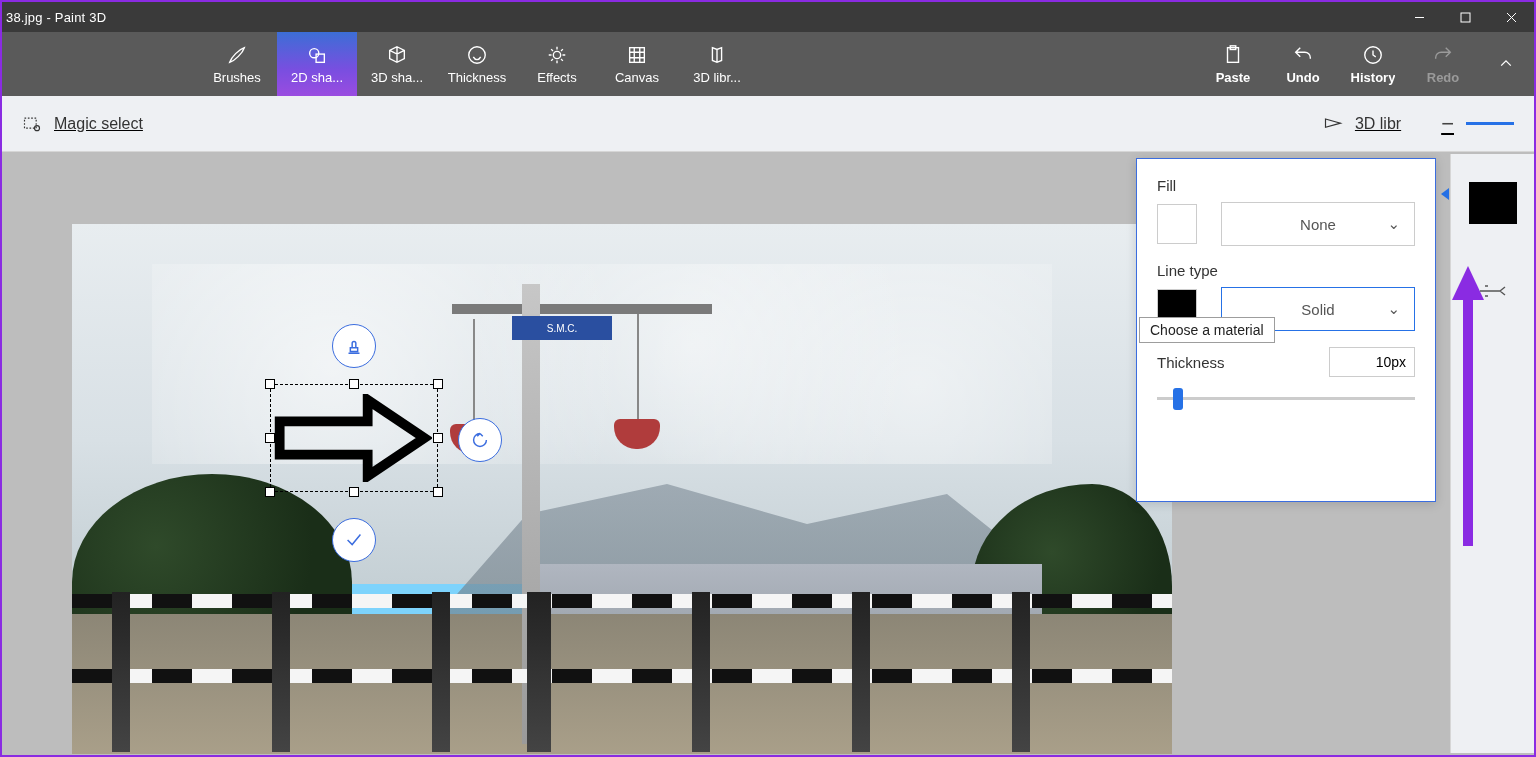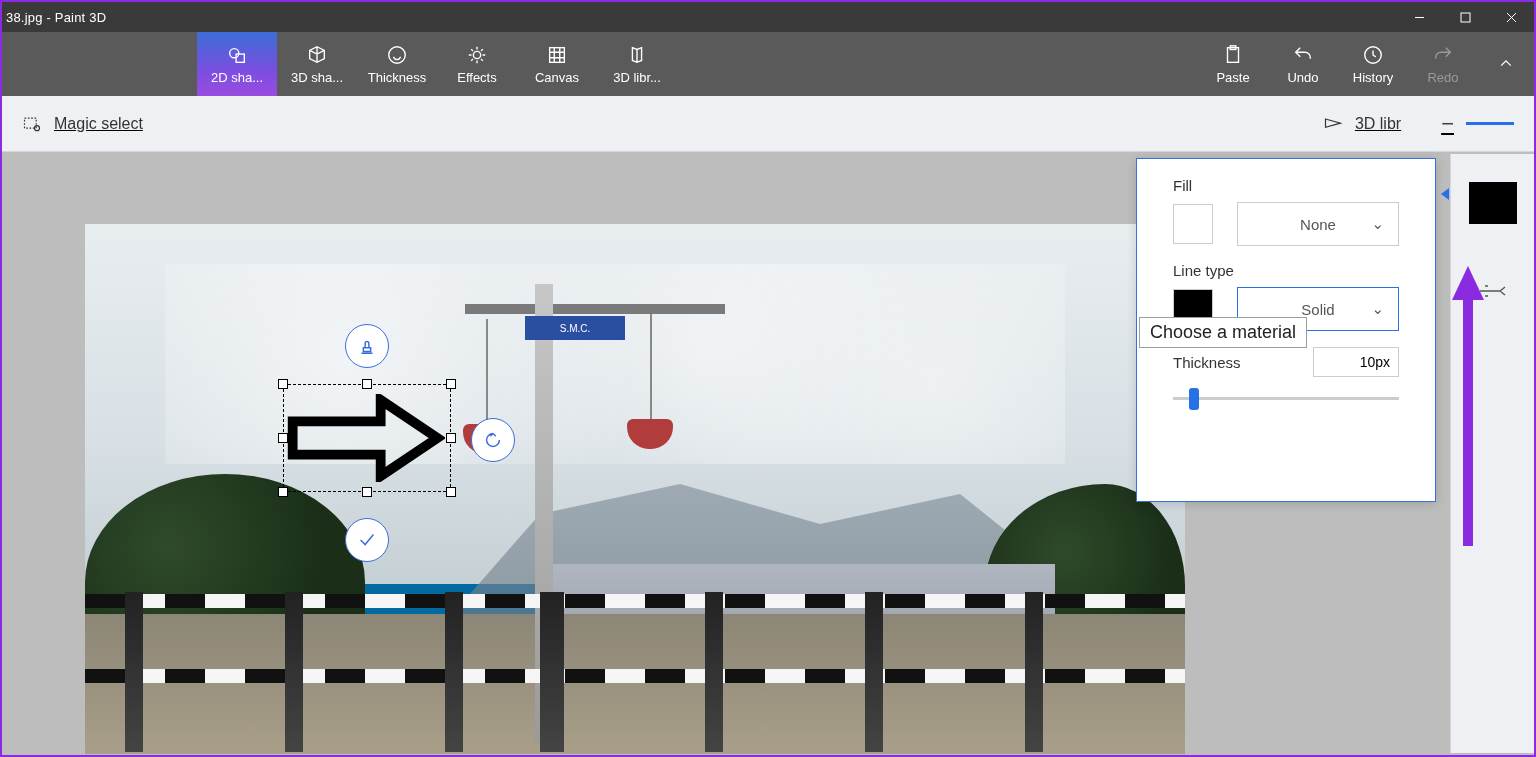"Brushes" div.tool { html: none -> <div> <svg> <path></path> </svg> <span>Brushes</span> </div> }
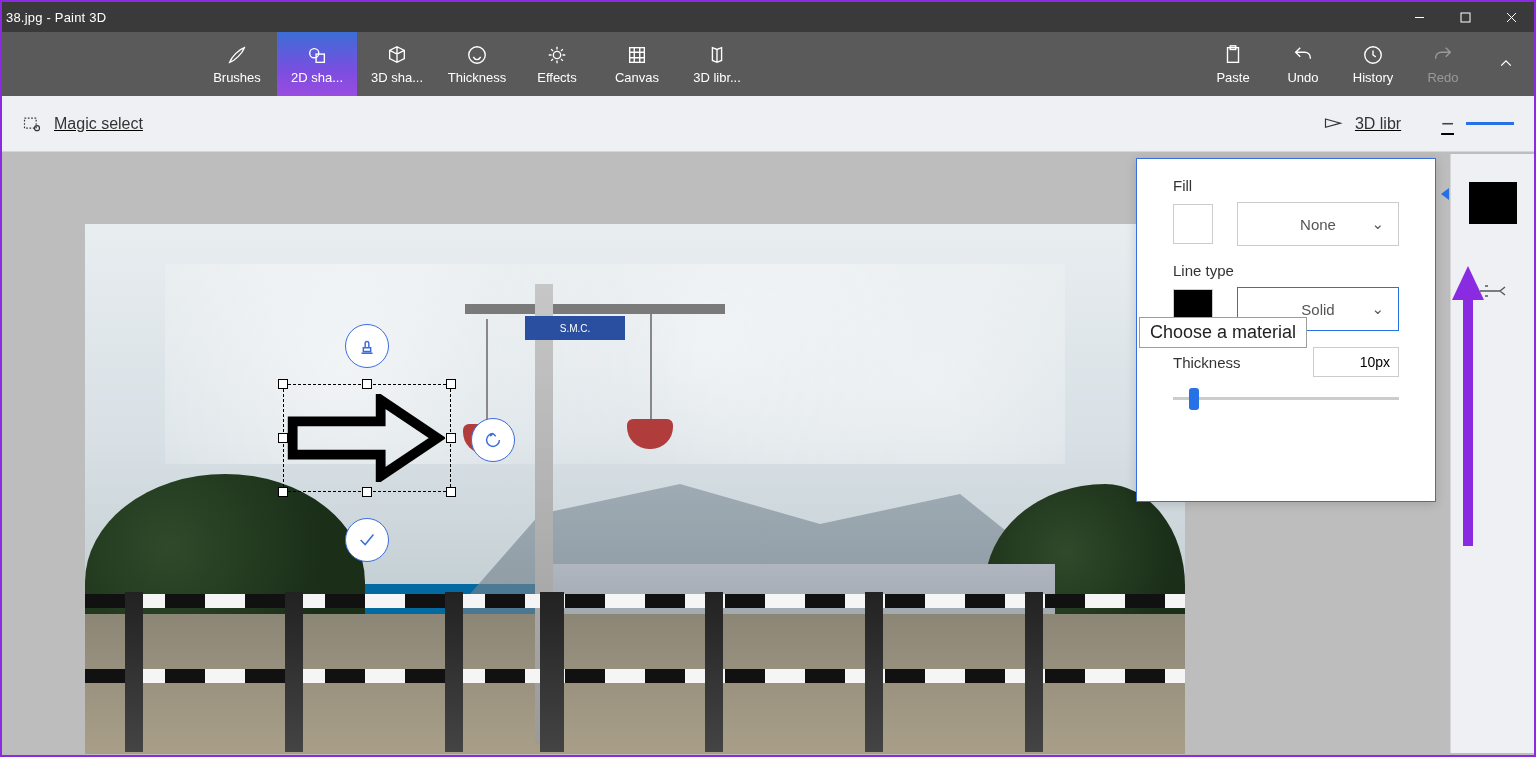"Paste" .ribbon-right { font-weight: none -> bold }
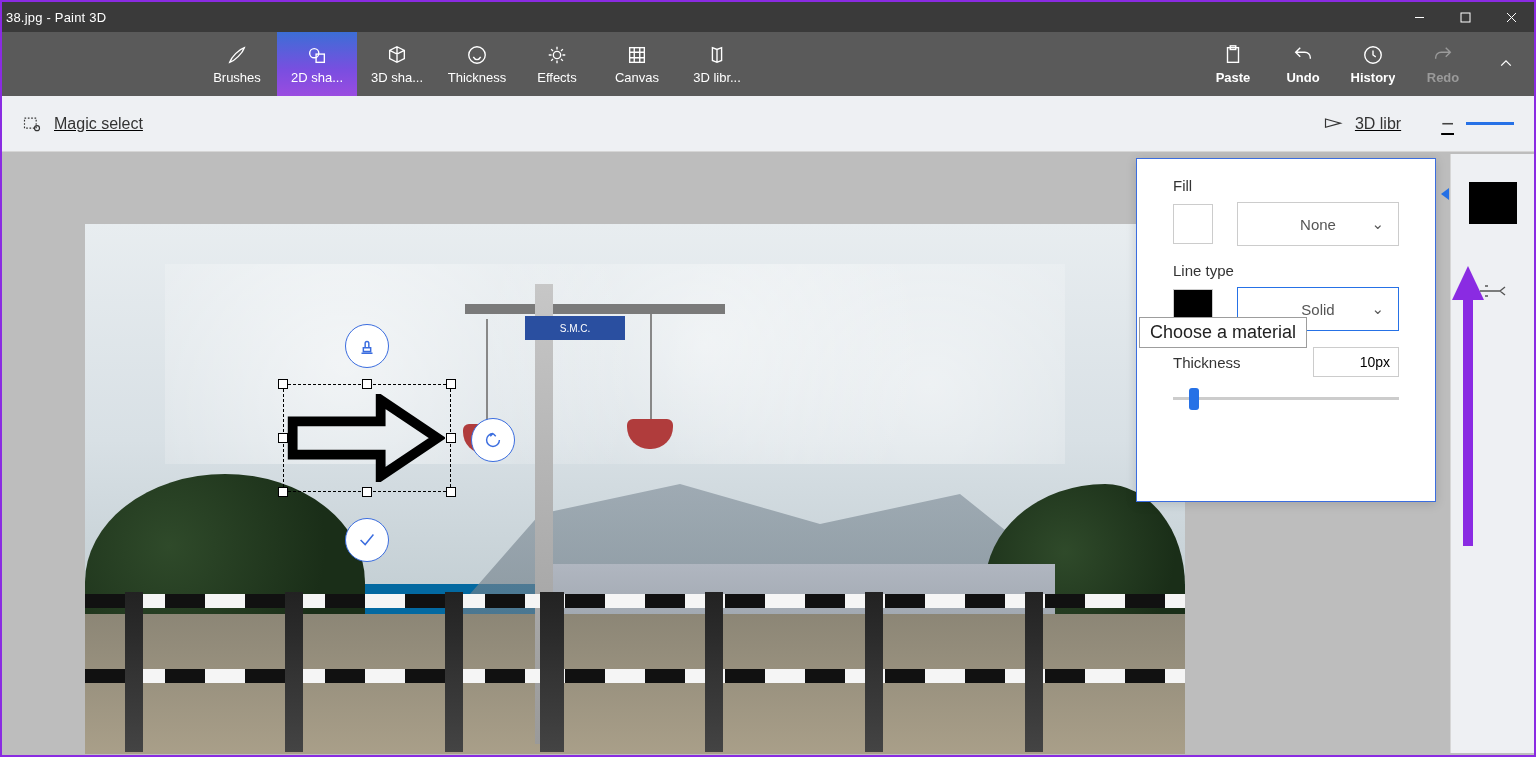"Fill" .props { padding: 16px 36px -> 16px 20px }
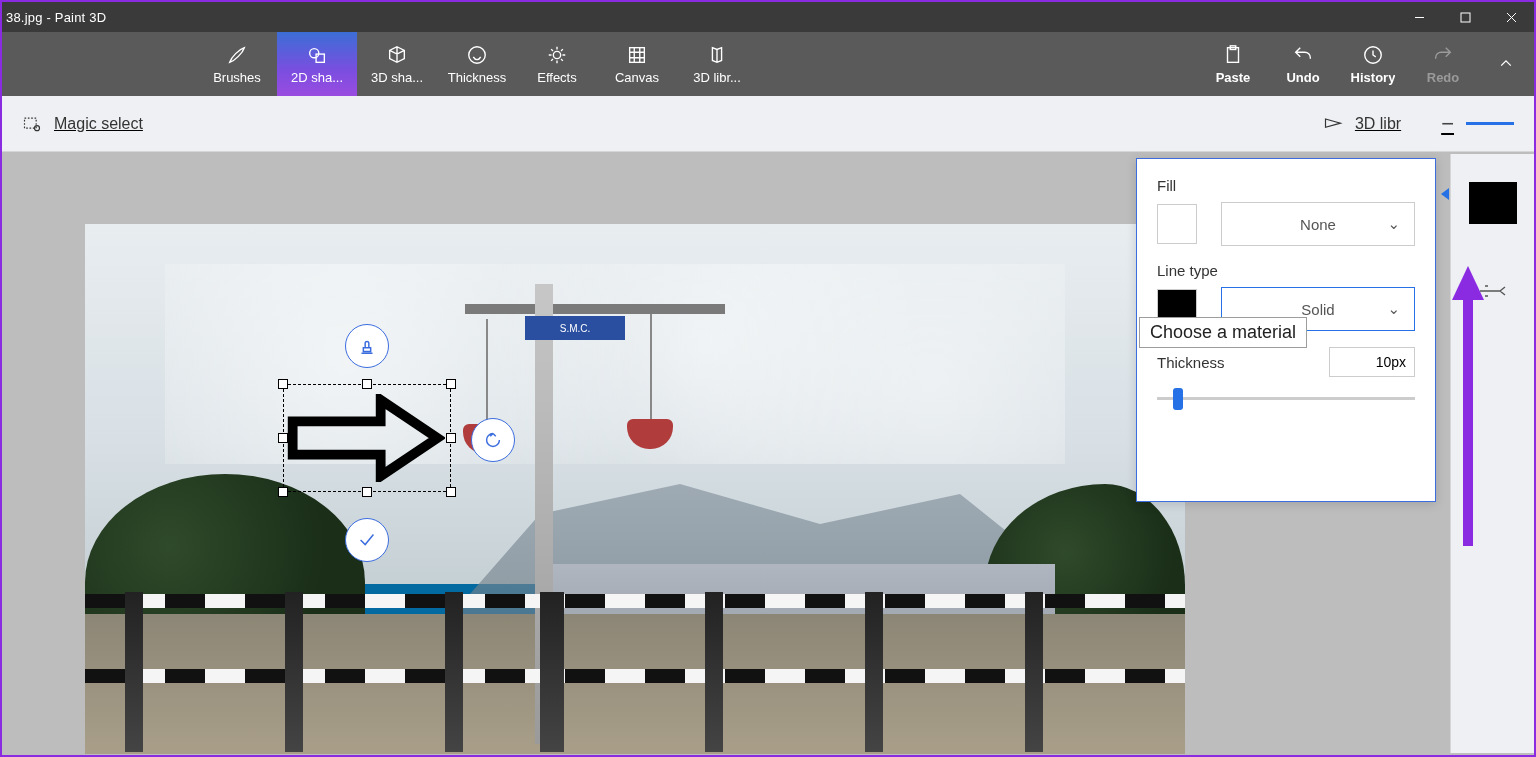"S.M.C." .canvas-wrap { background: #0369a1 -> #7dd3fc; left: 83px -> 70px }
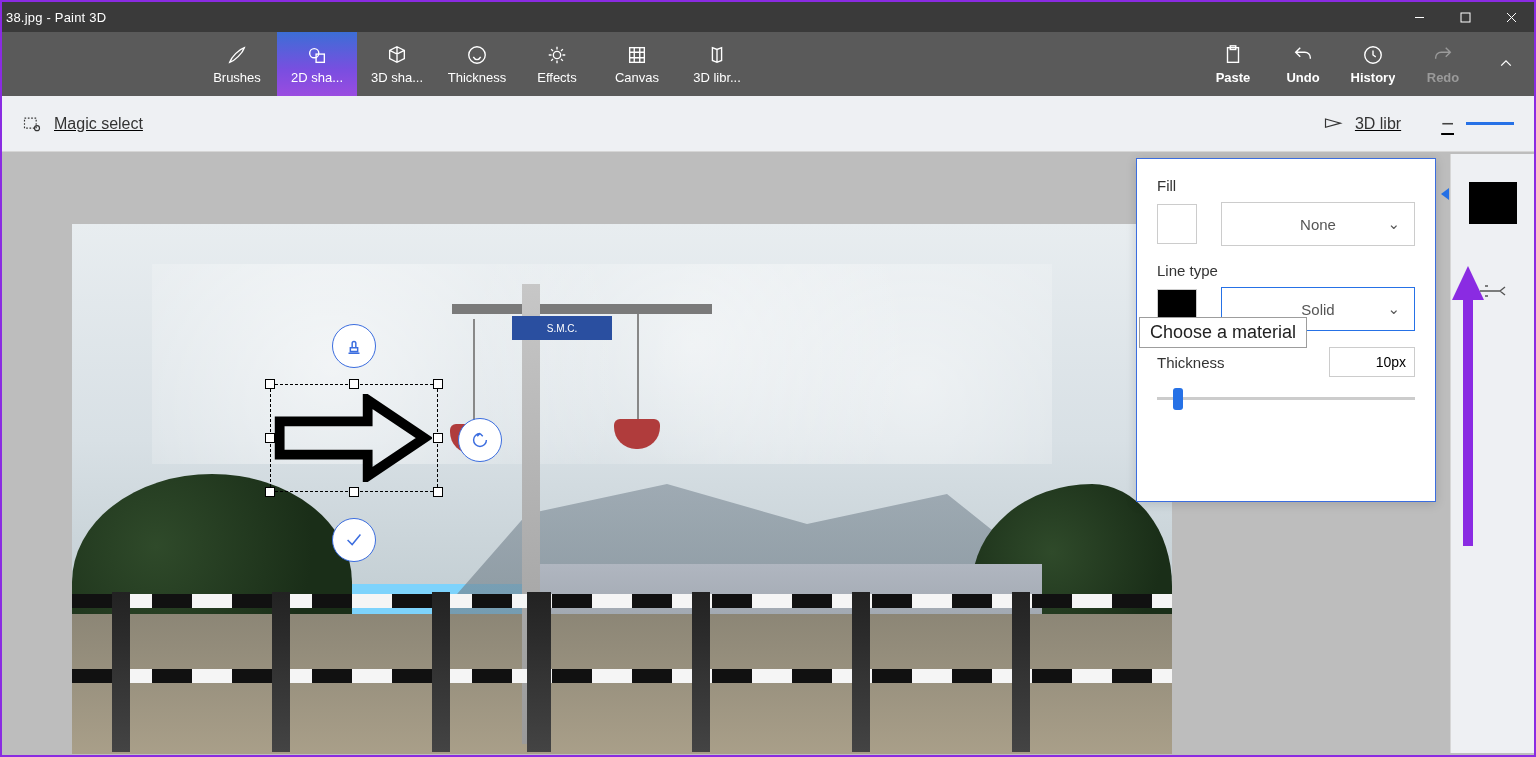"Choose a material" .tooltip { font-size: 18px -> 14px }
